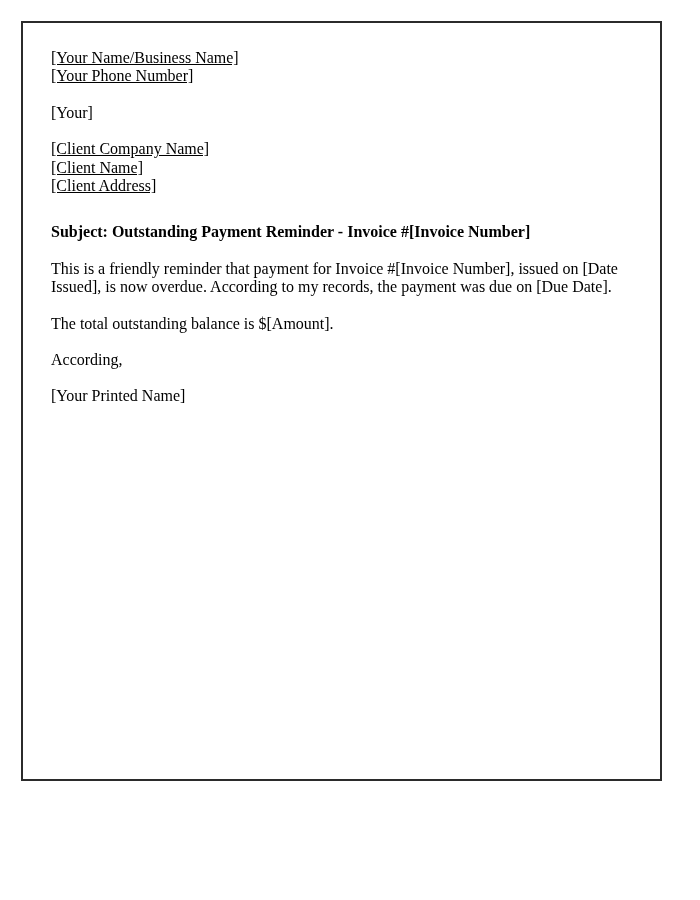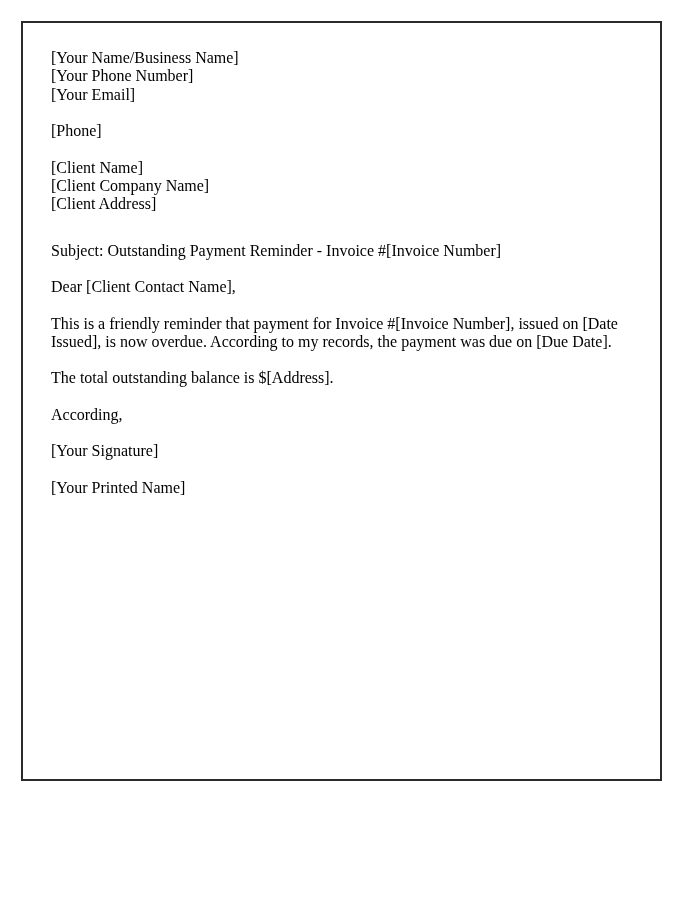"[Your Name/Business Name]" .line { text-decoration: none -> underline }
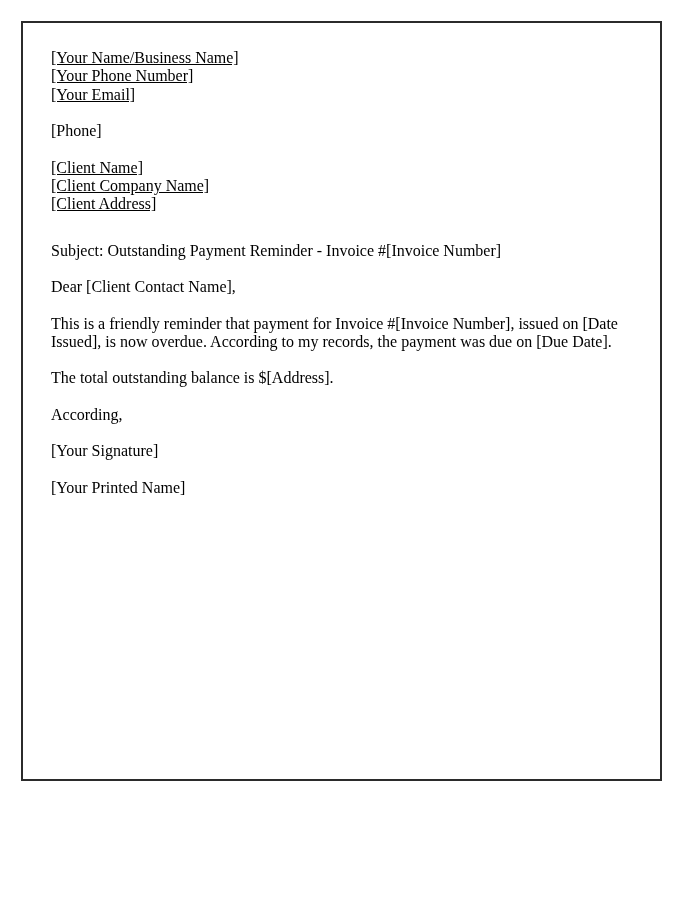"[Your Email]" div.line { html: <div>[Your Email]</div> -> none }
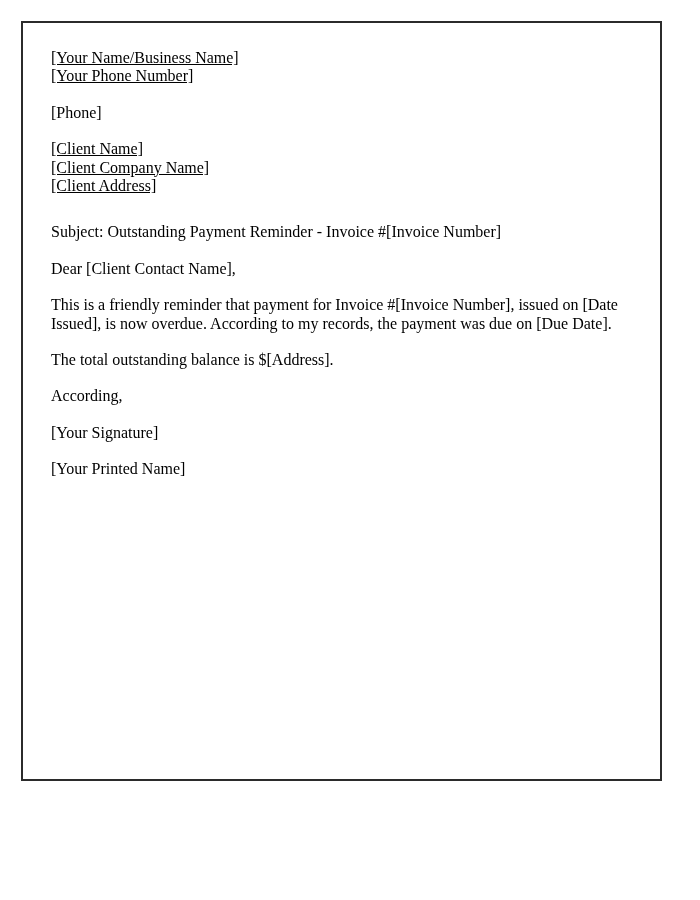"[Phone]" div.block { text: Phone -> Your }
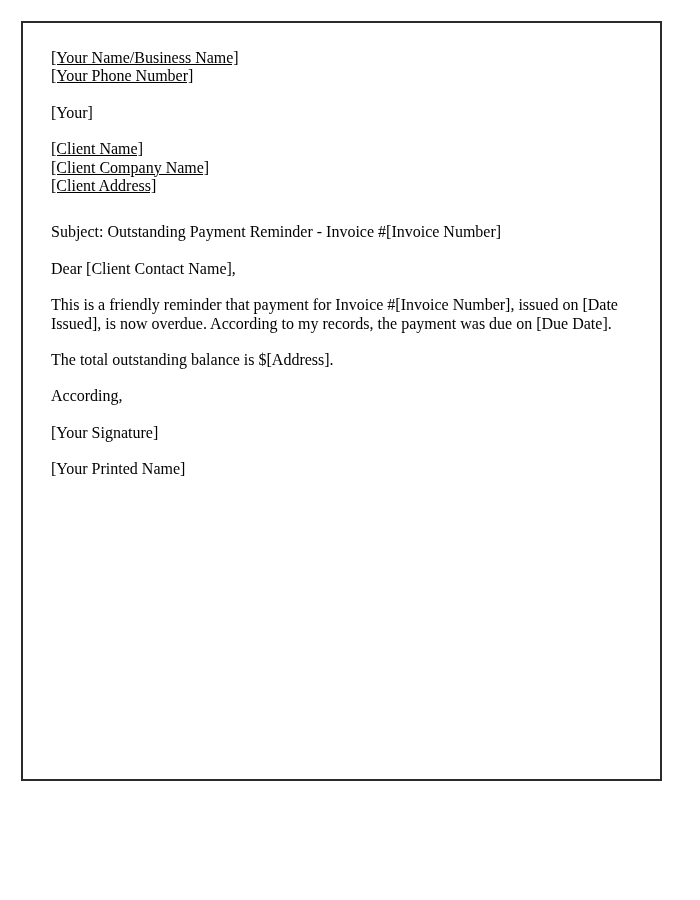"[Client Name]" div.line { order: before "[Client Company Name]" -> after "[Client Company Name]" }
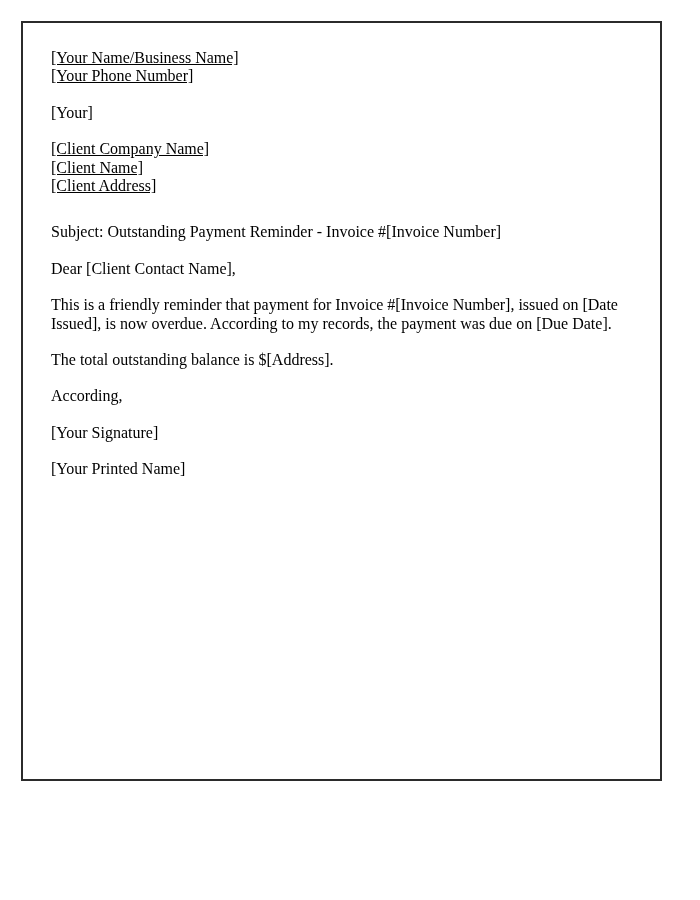"Subject: Outstanding Payment Reminder -" .subject { font-weight: normal -> bold }
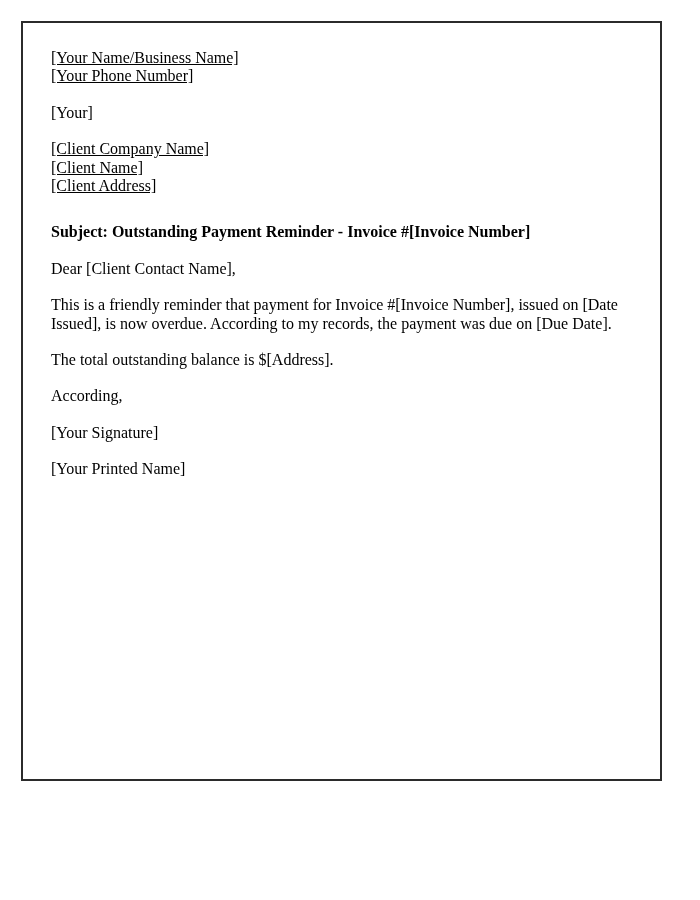"Dear [Client Contact Name]," div.block { html: <div>Dear [Client Contact Name],</div> -> none }
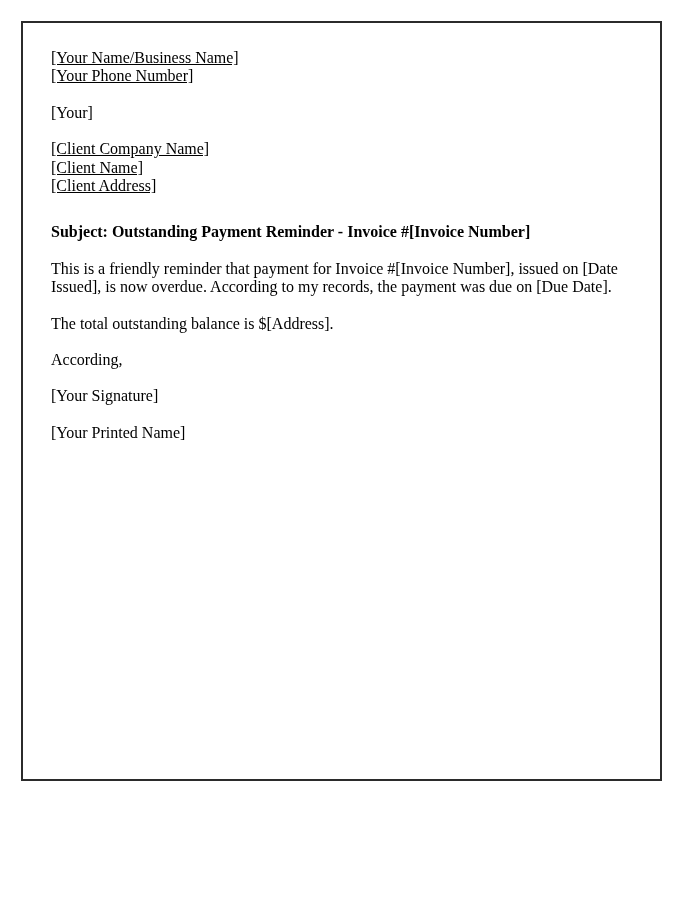"The total outstanding balance is" div.block { text: Address -> Amount }
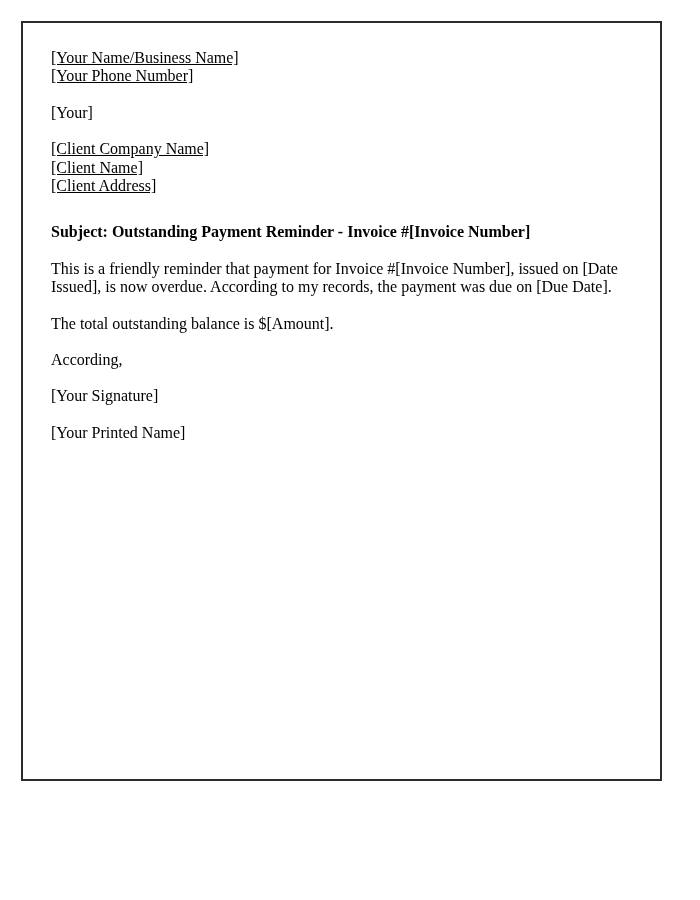"[Your Signature]" div.block { html: <div>[Your Signature]</div> -> none }
